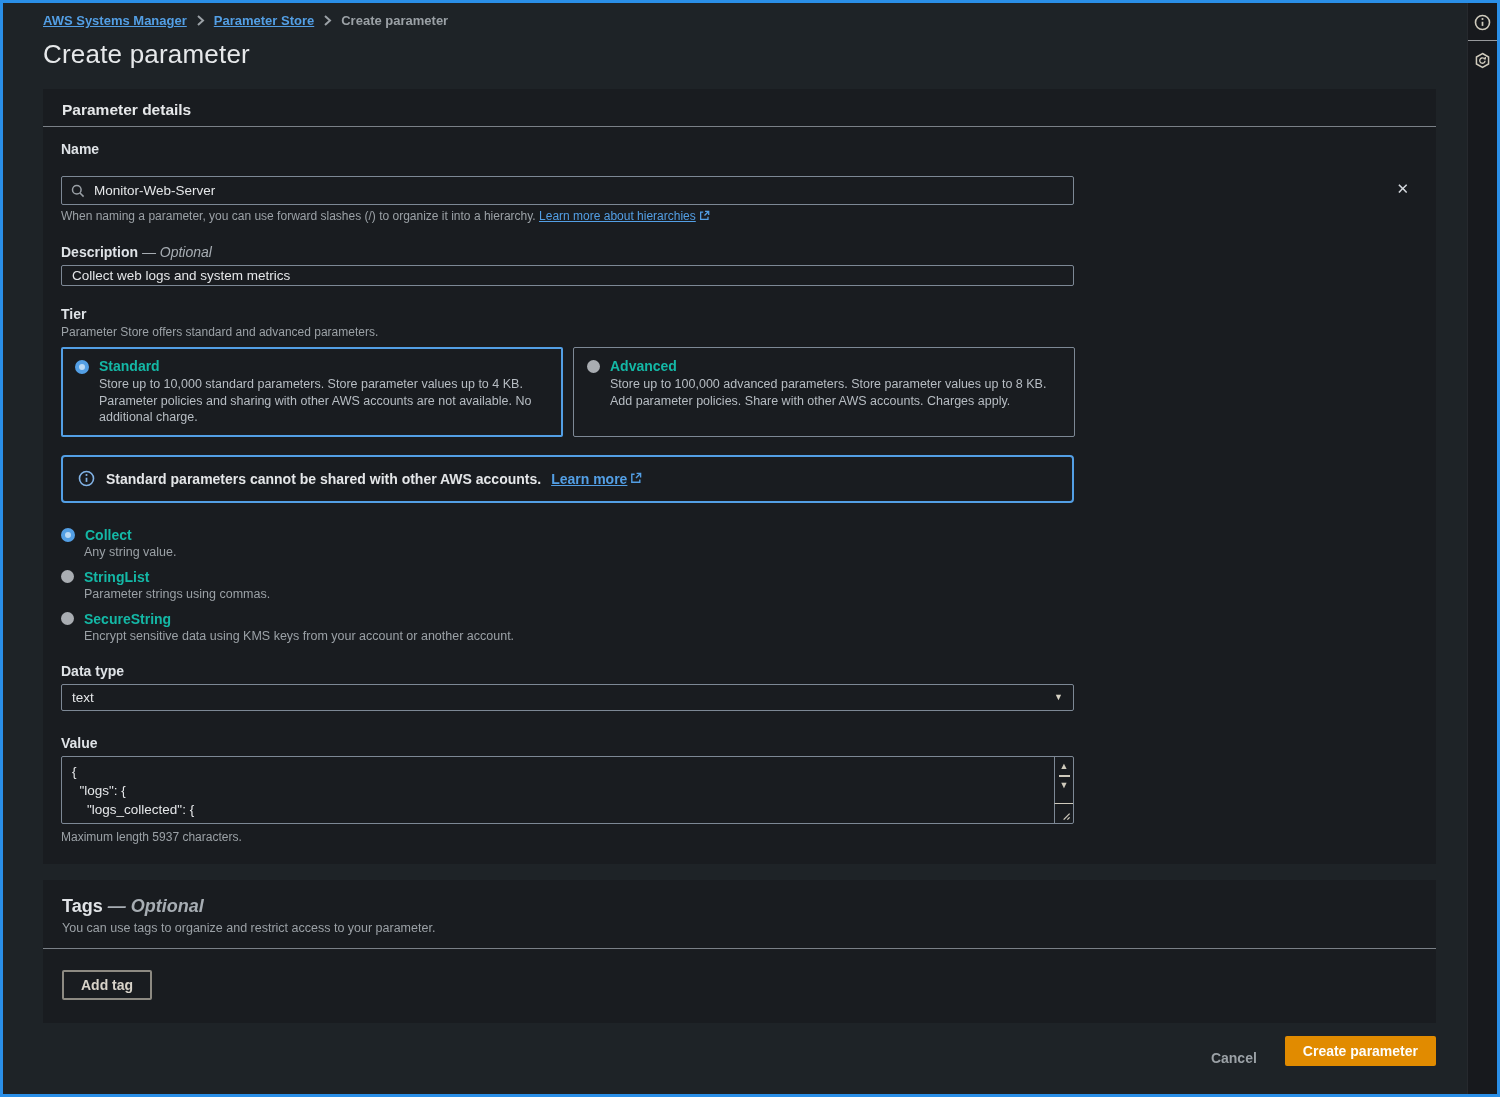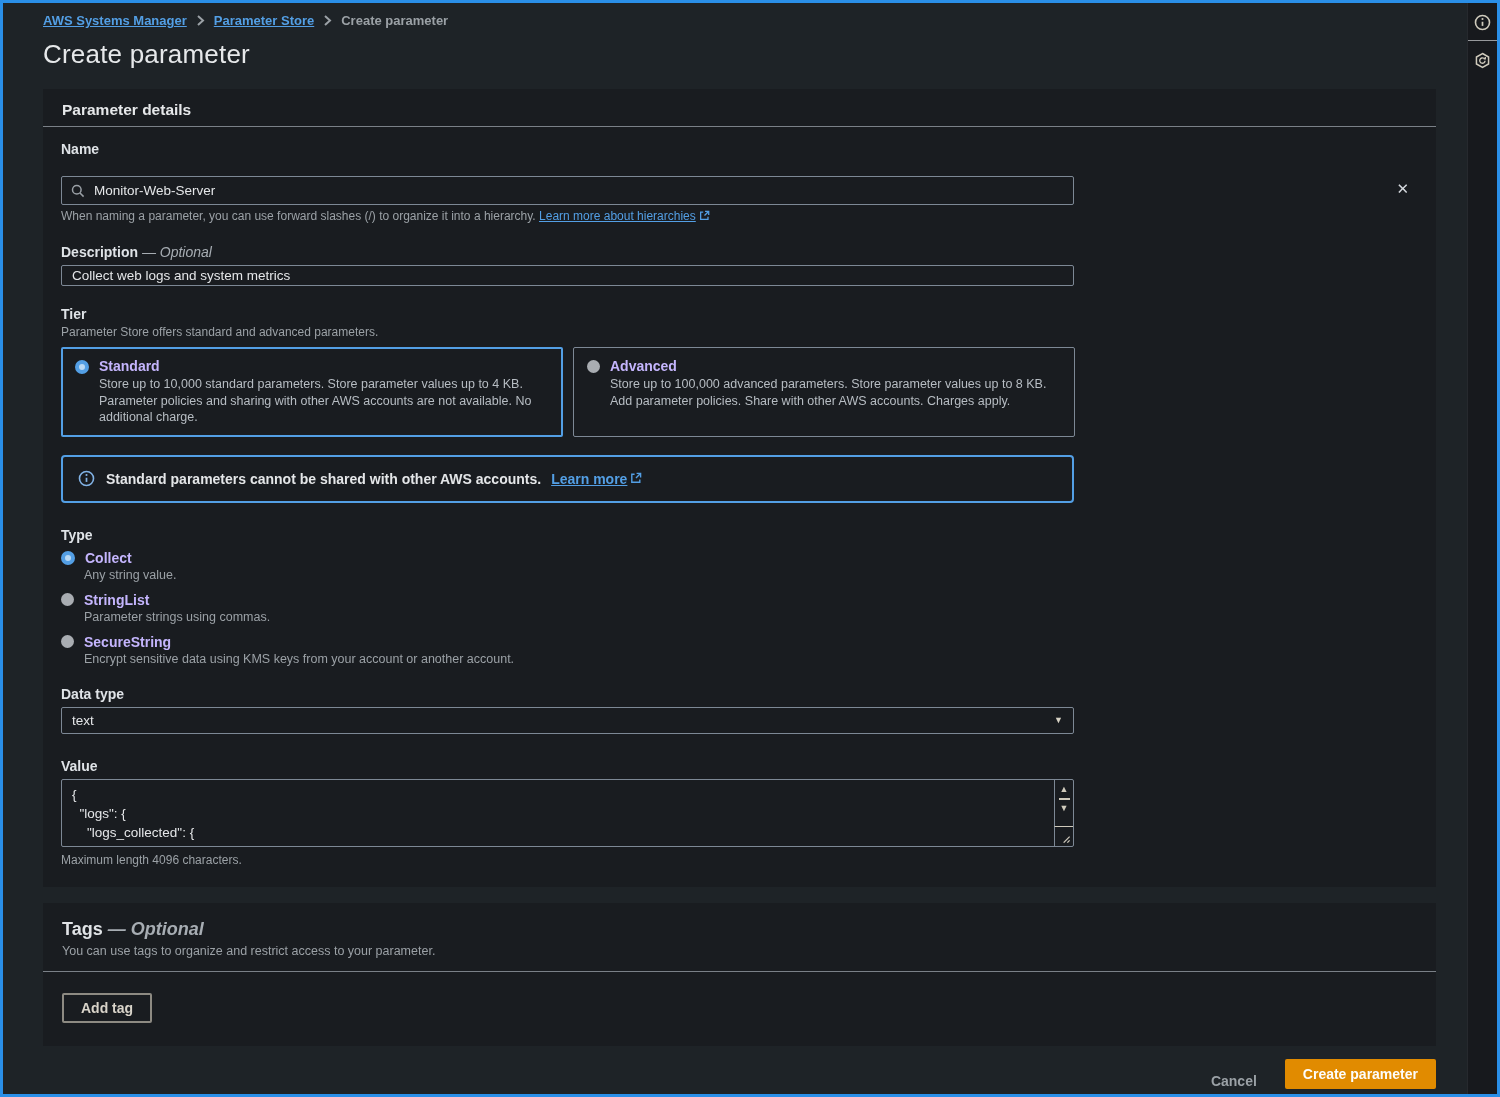"Standard" .opt-title { color: #c4b5fd -> #14b8a6 }
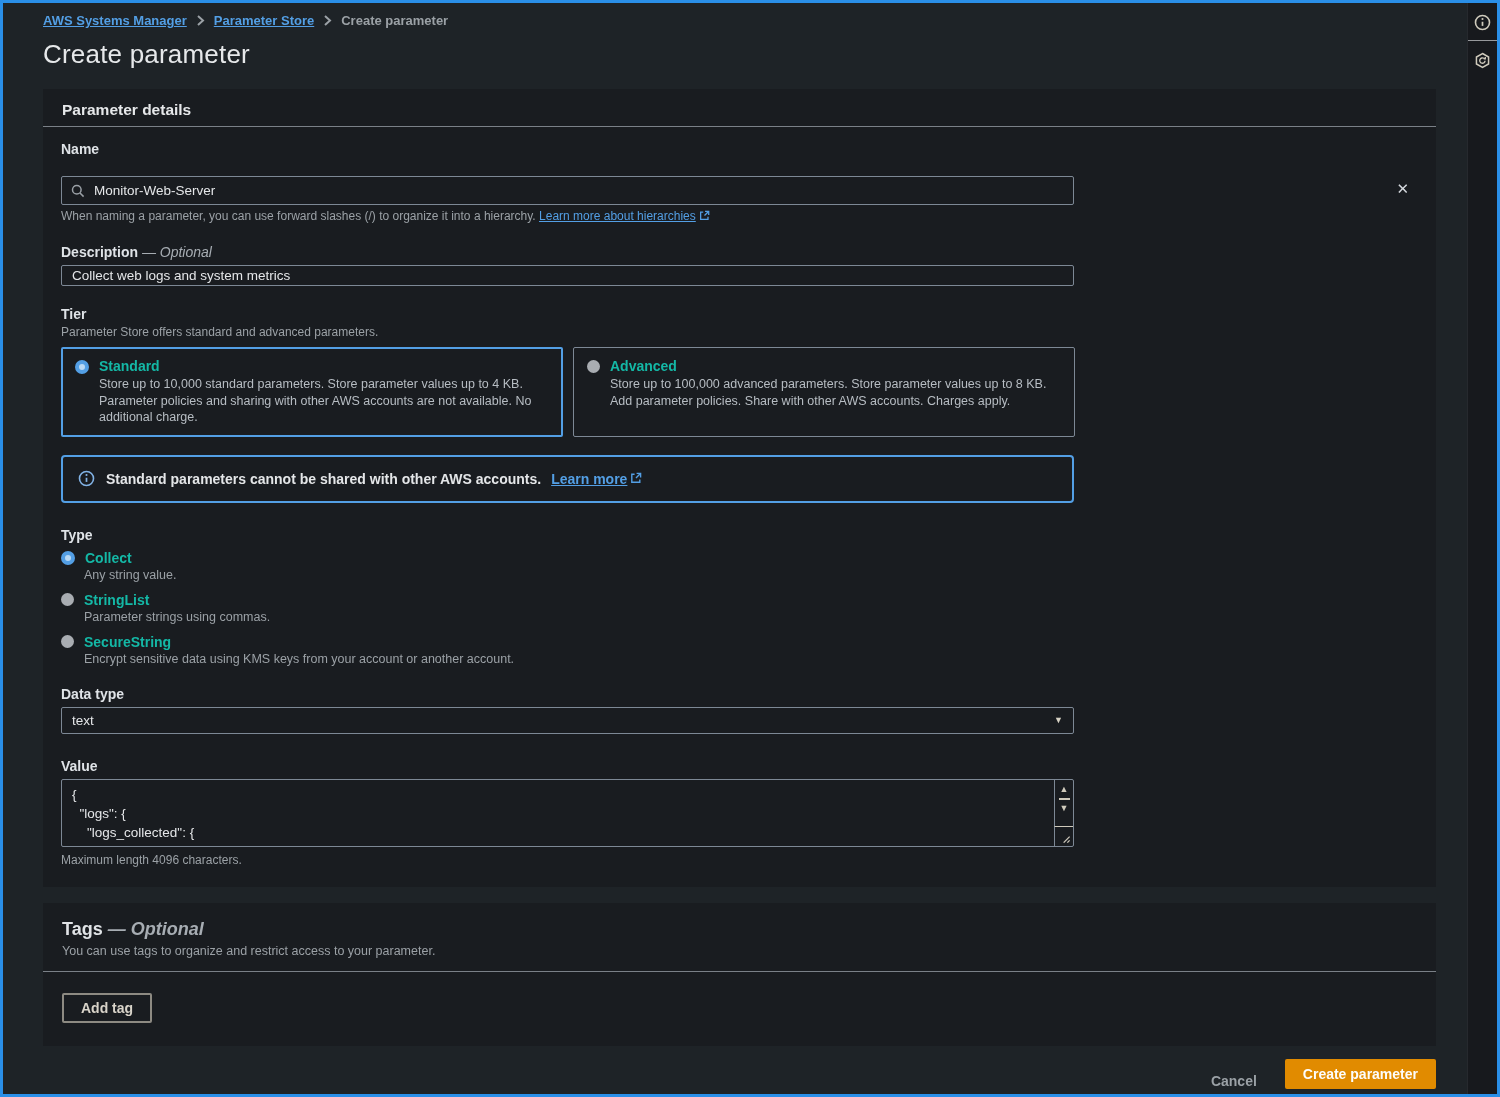"Type" div.field-label { html: <div>Type</div> -> none }
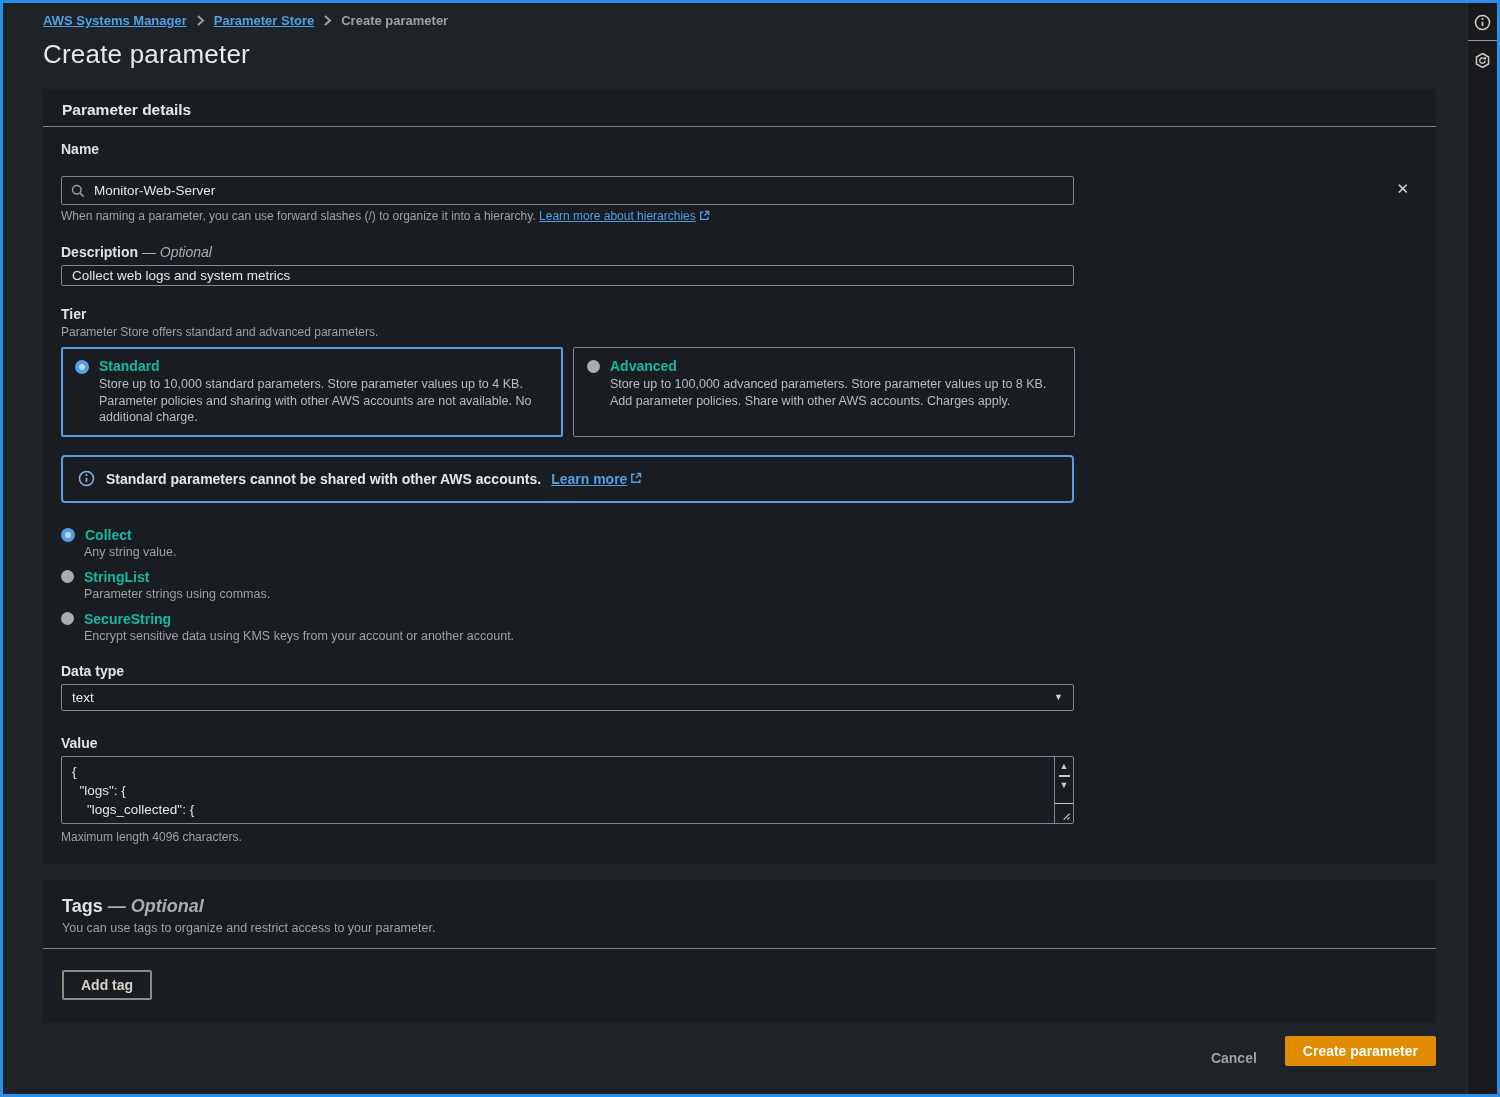"Maximum length 4096 characters." div.help-text { text: 4096 -> 5937 }
